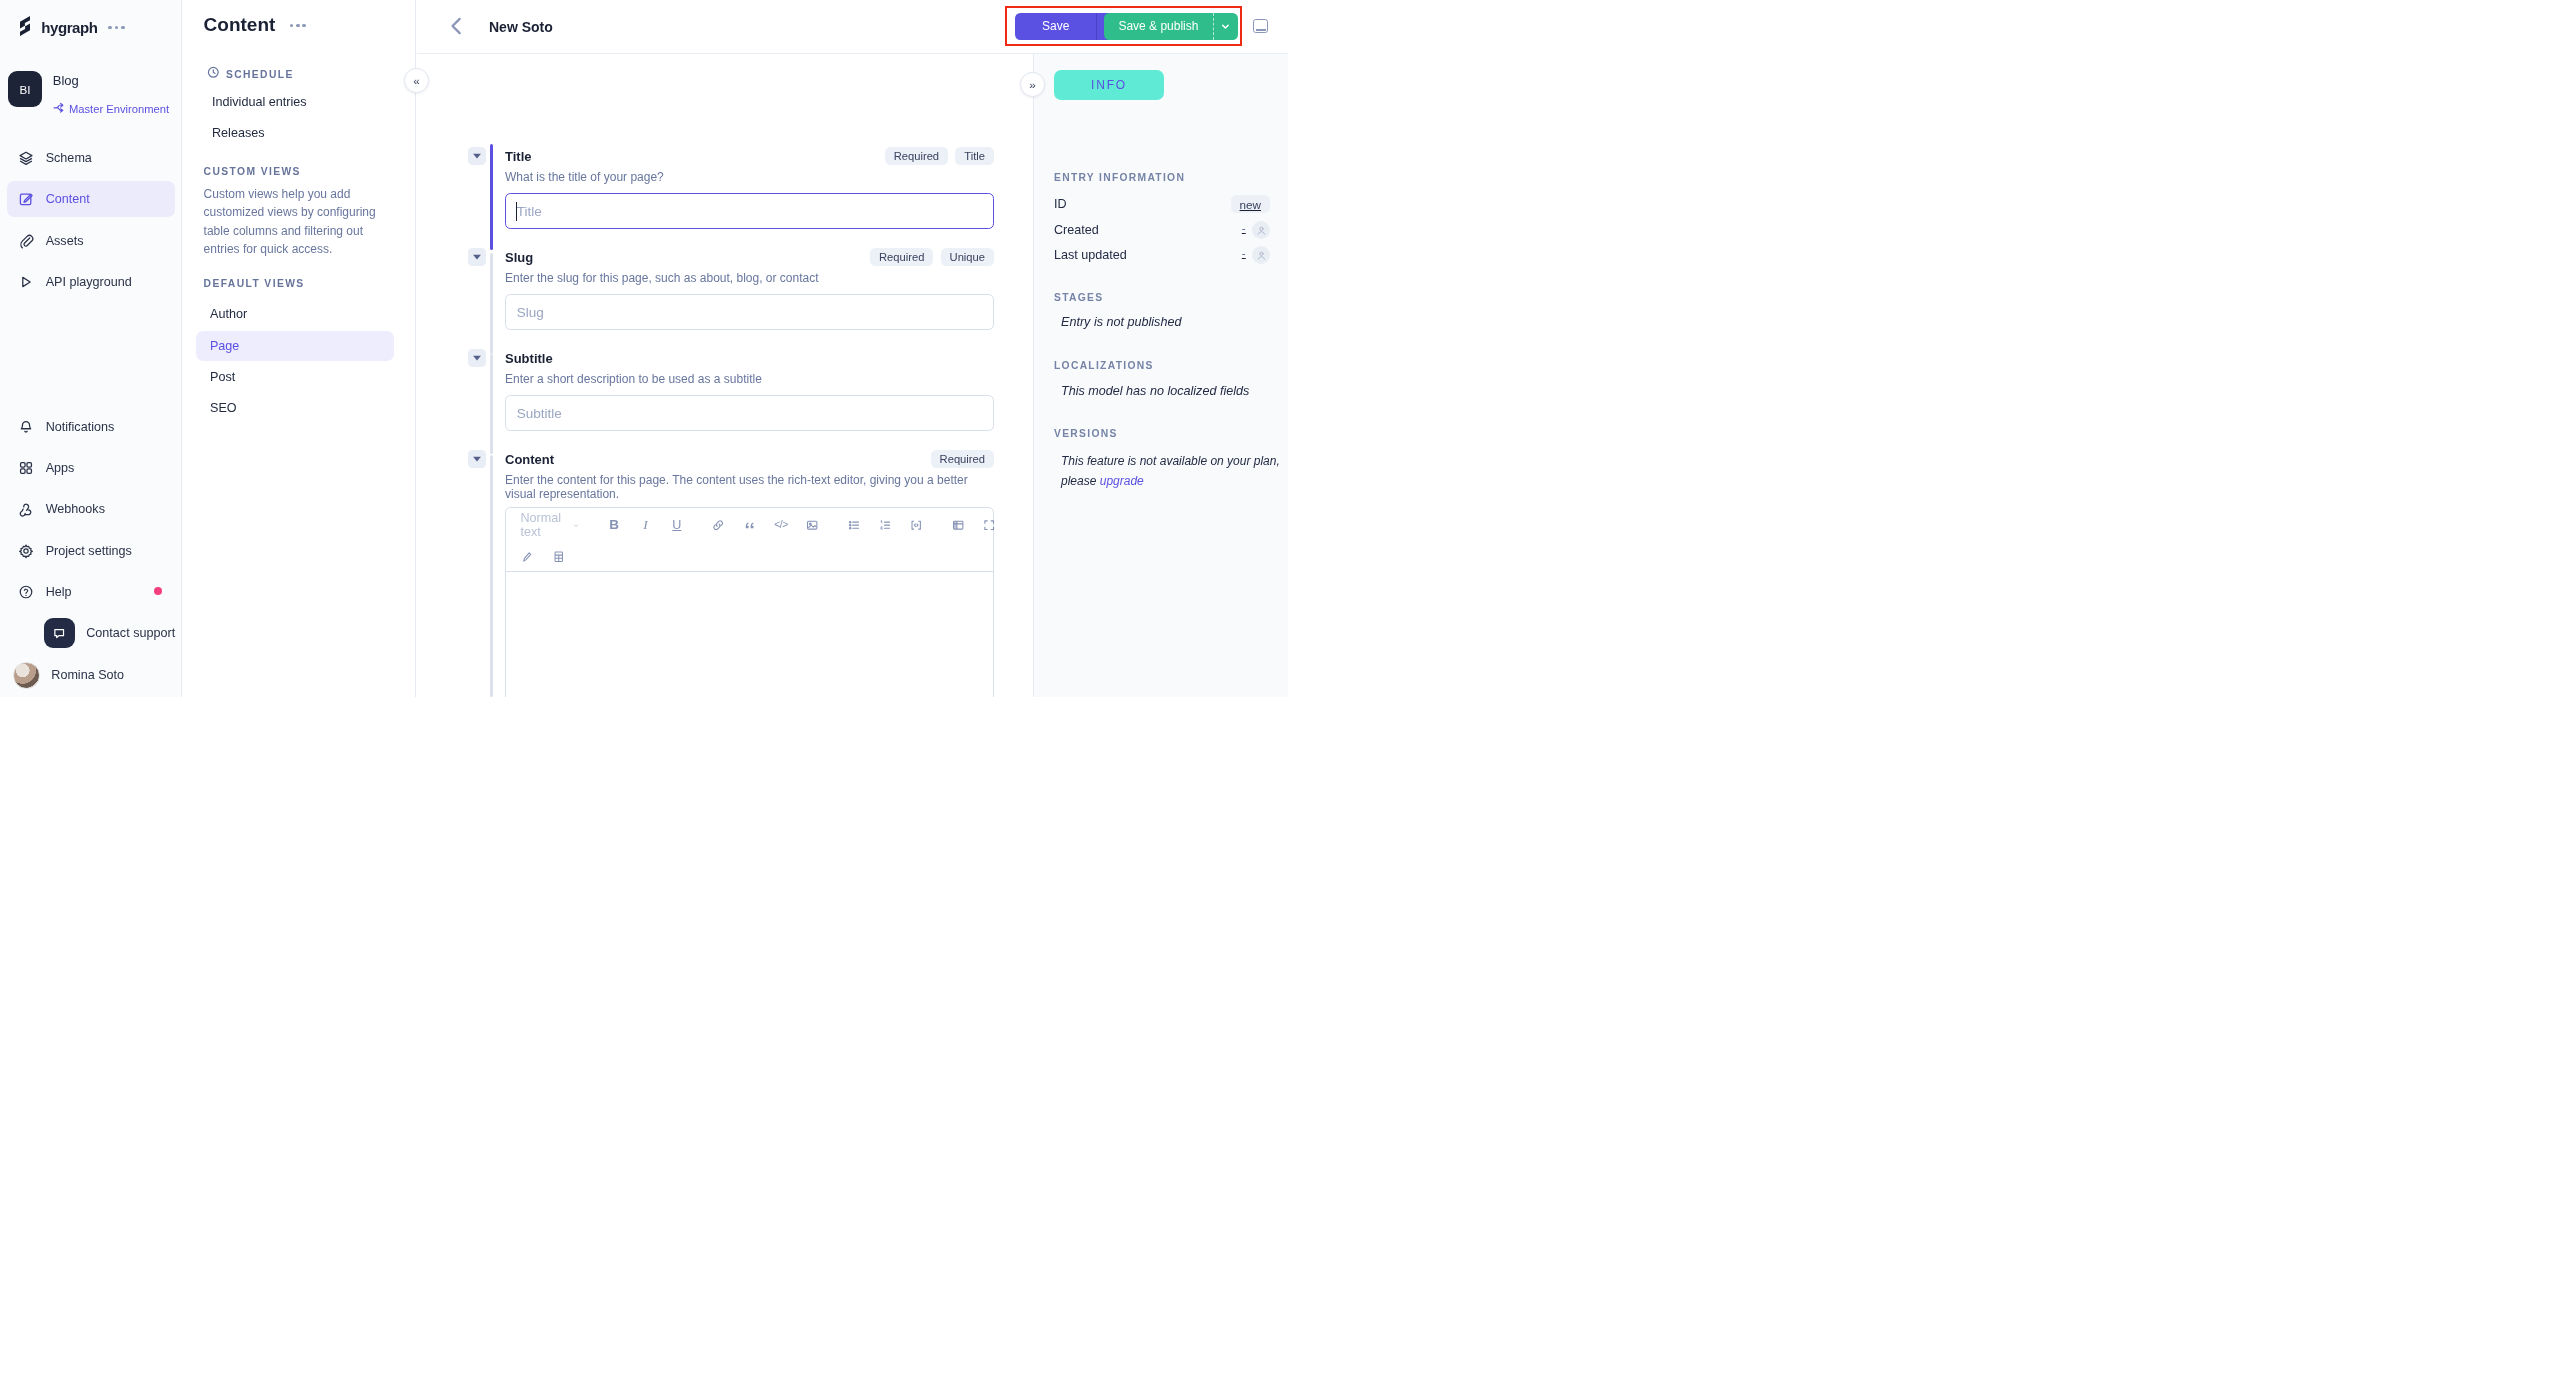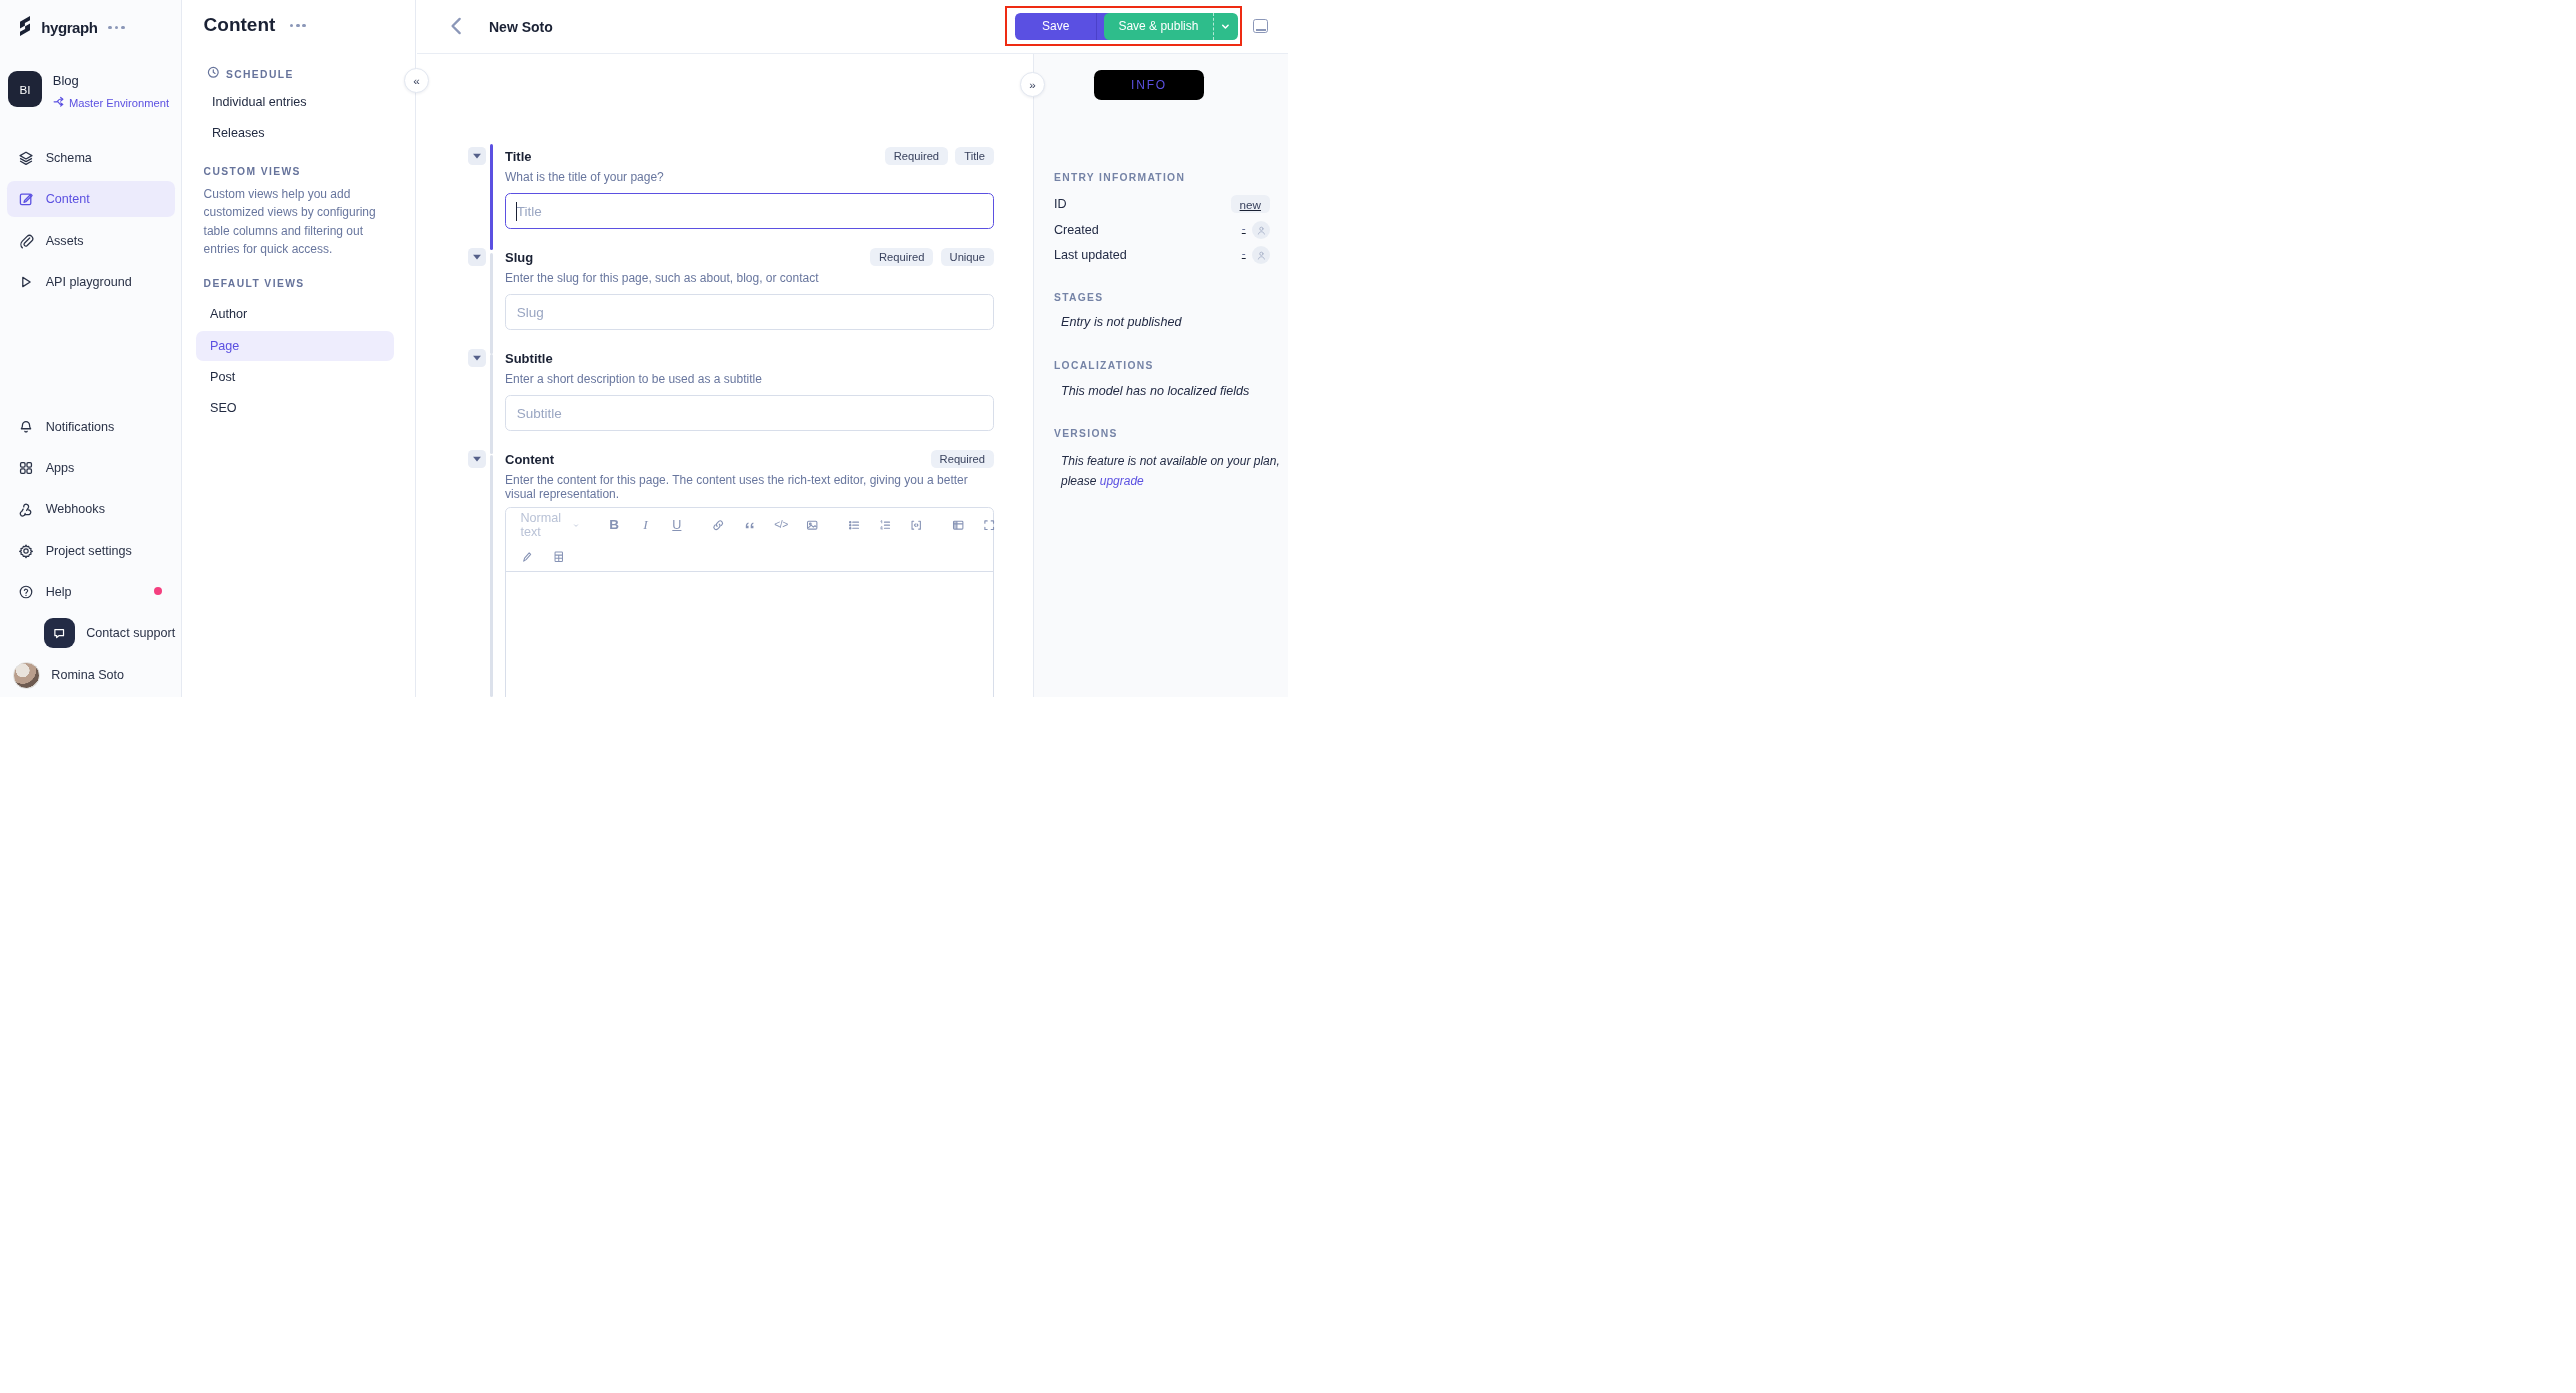"INFO" .info-tab { background: #000000 -> #5eead4; margin-left: 40px -> none }
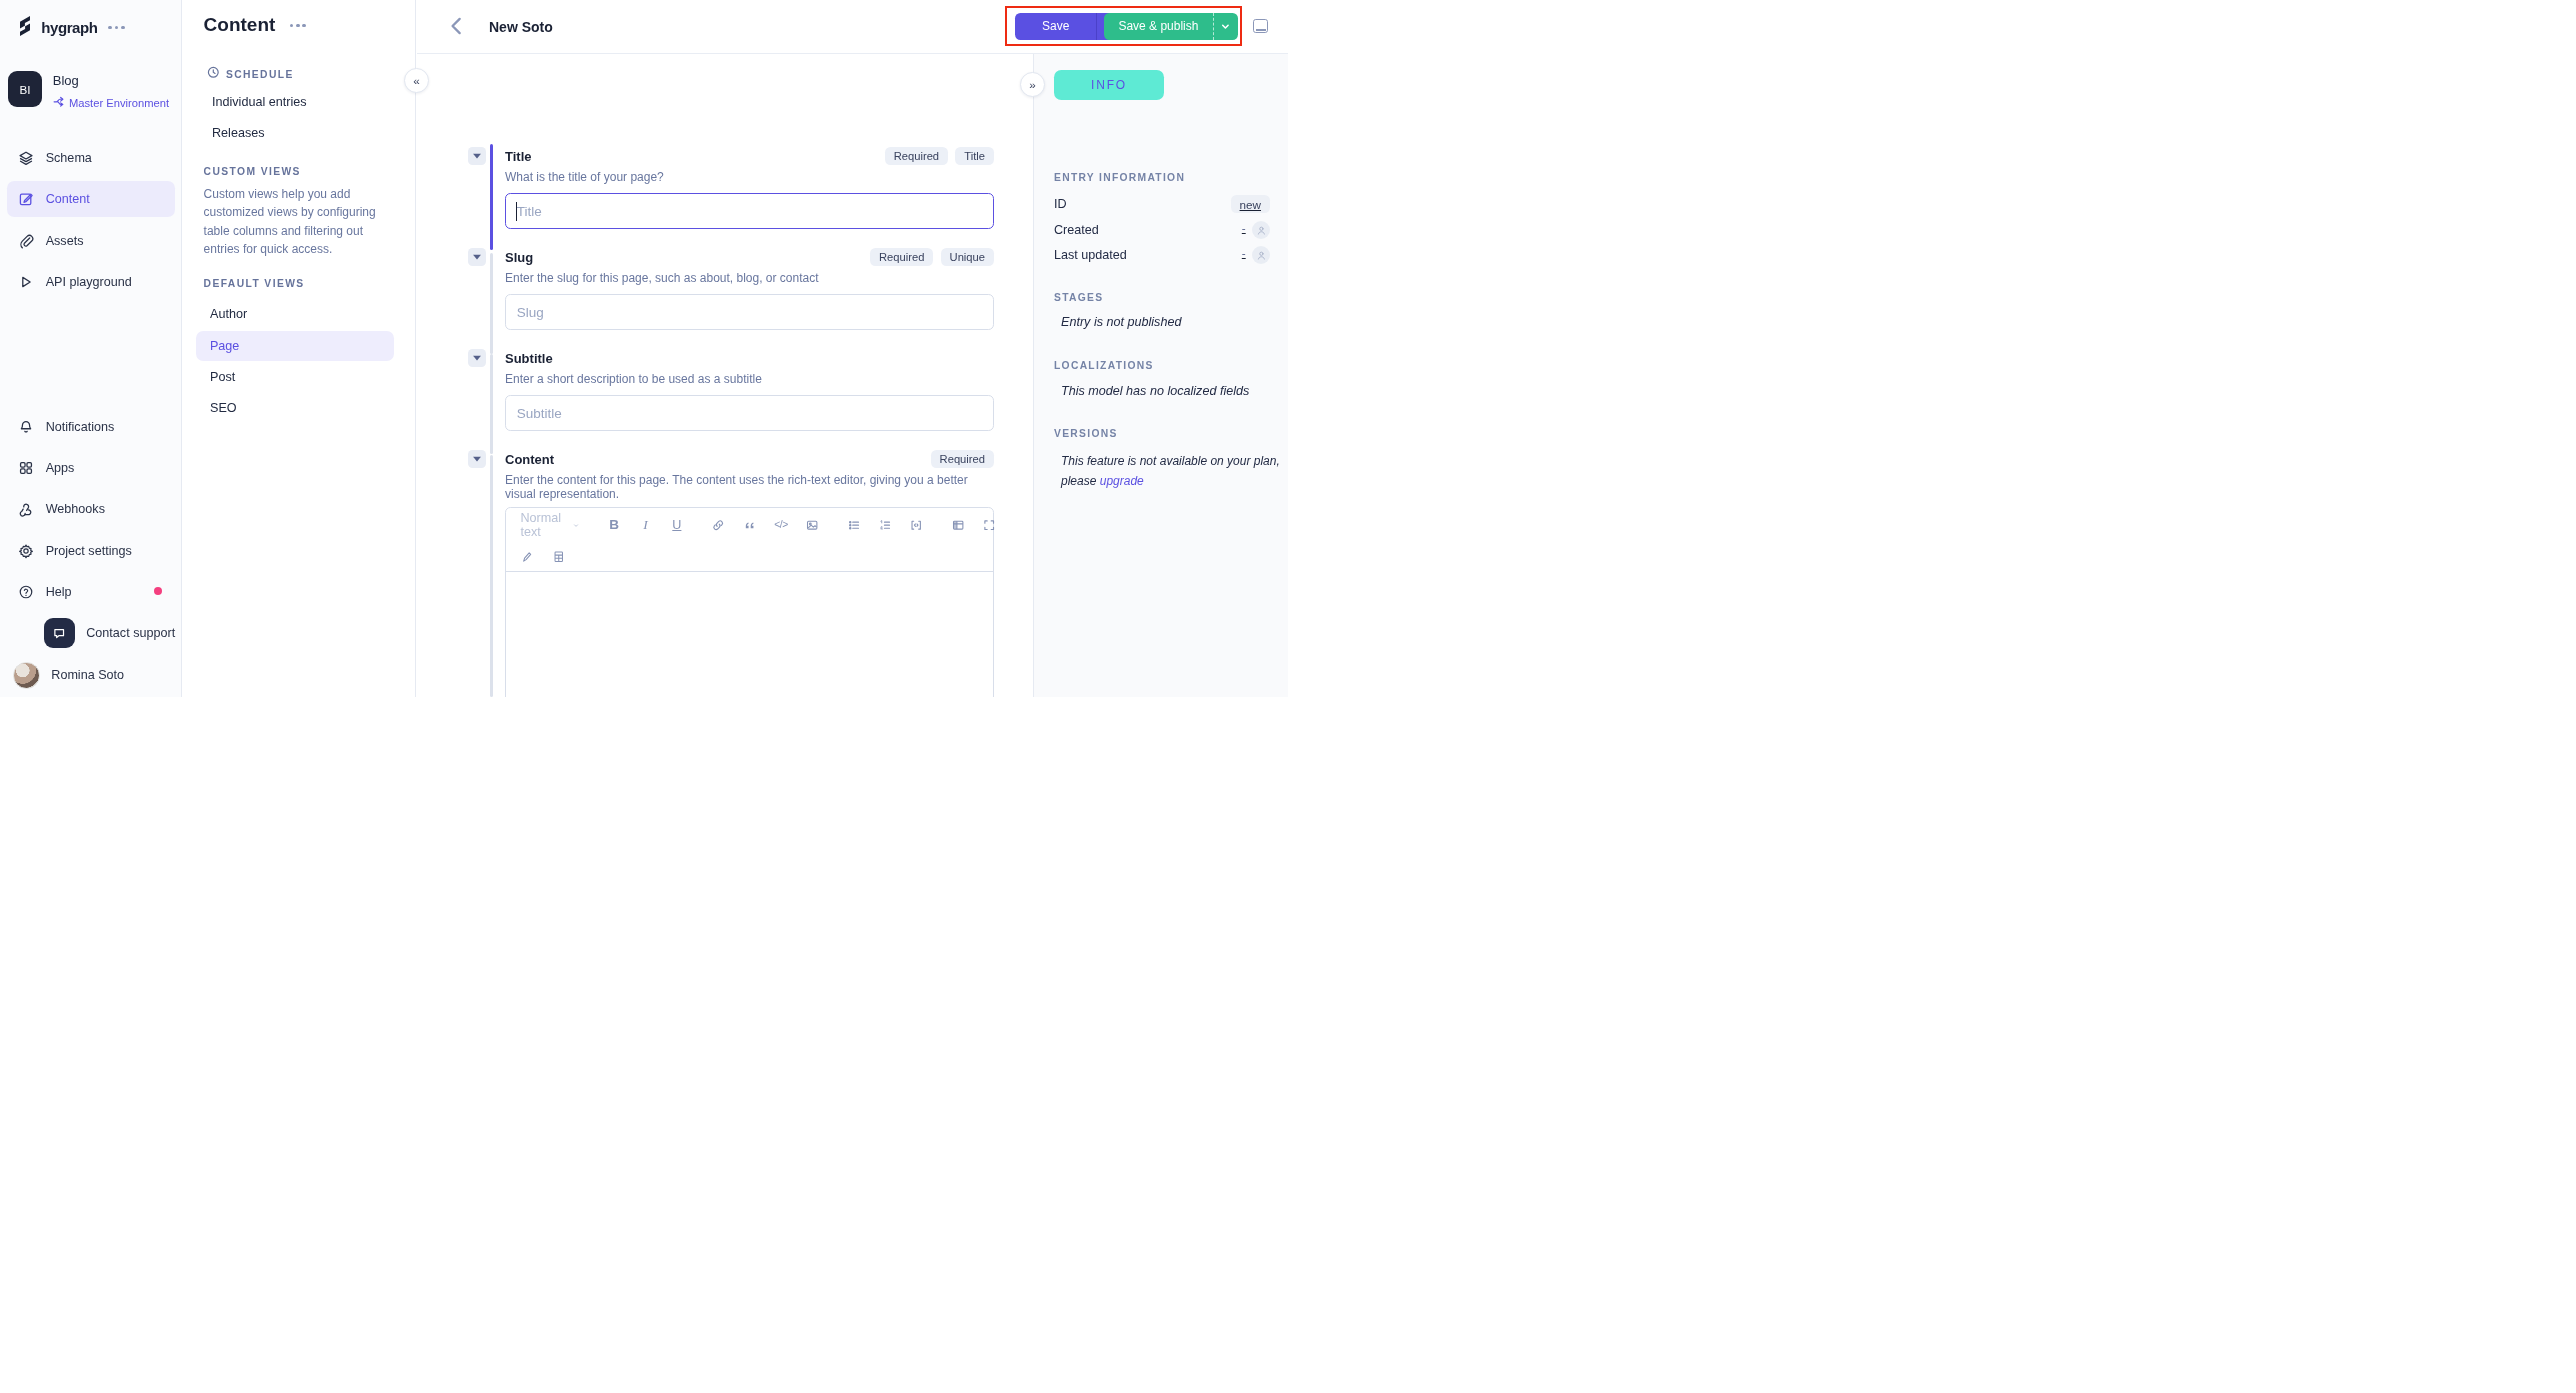"Master Environment" .proj-env { margin-top: 8px -> 14px }
